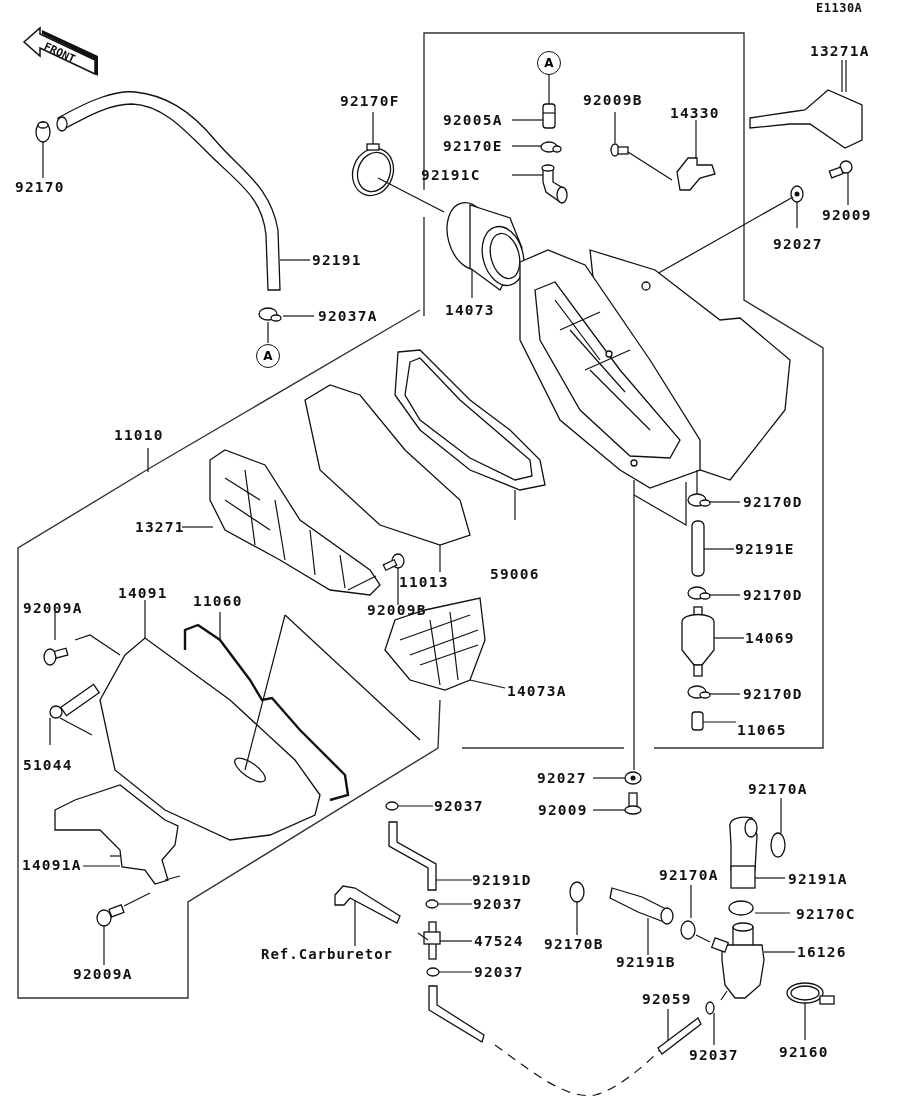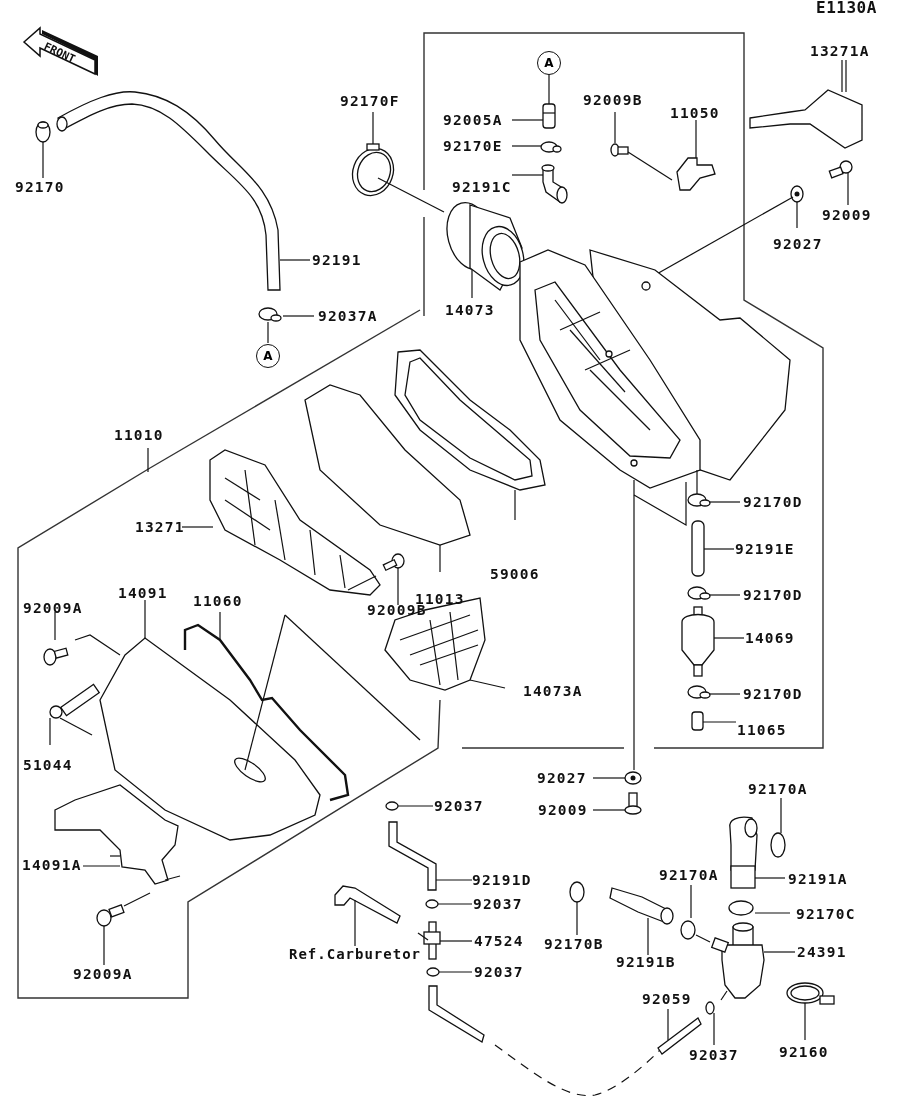"E1130A" .lbl.small { font-size: 16px -> 12px }
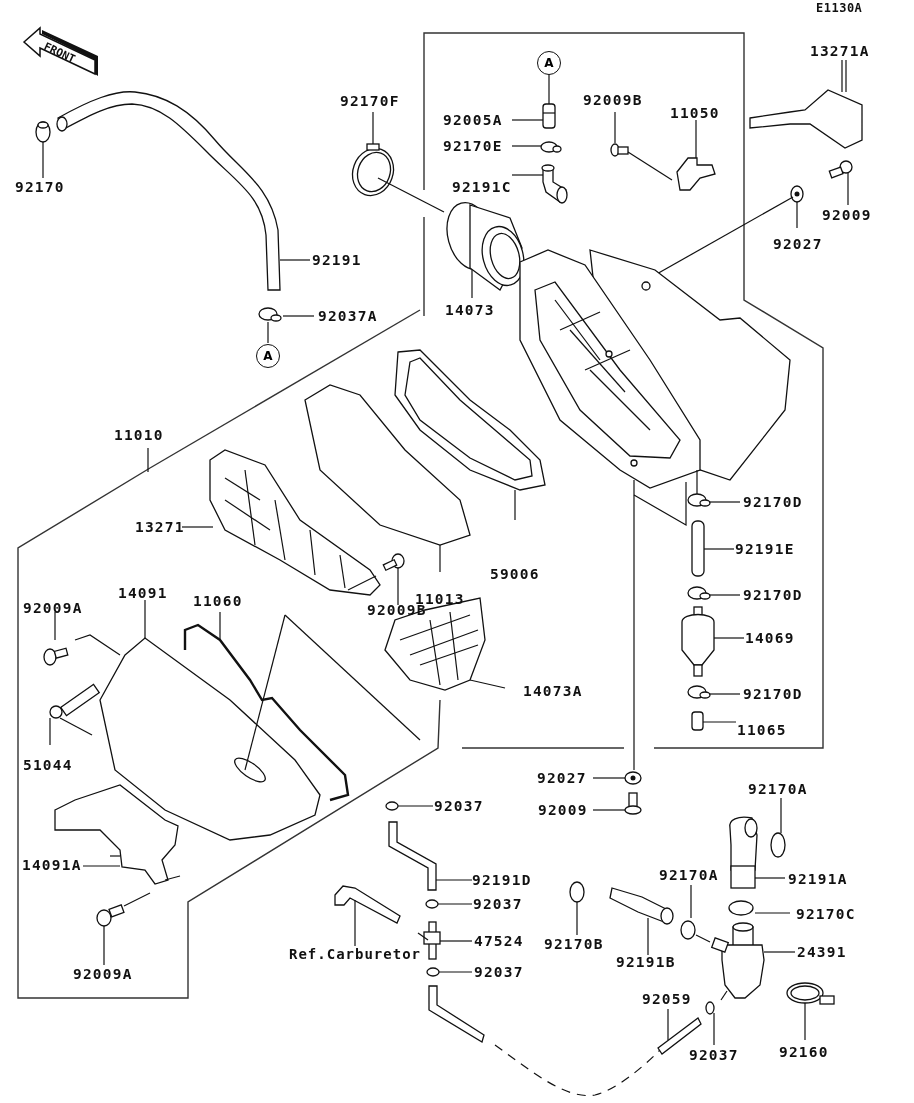"11050" div.lbl { text: 11050 -> 14330 }
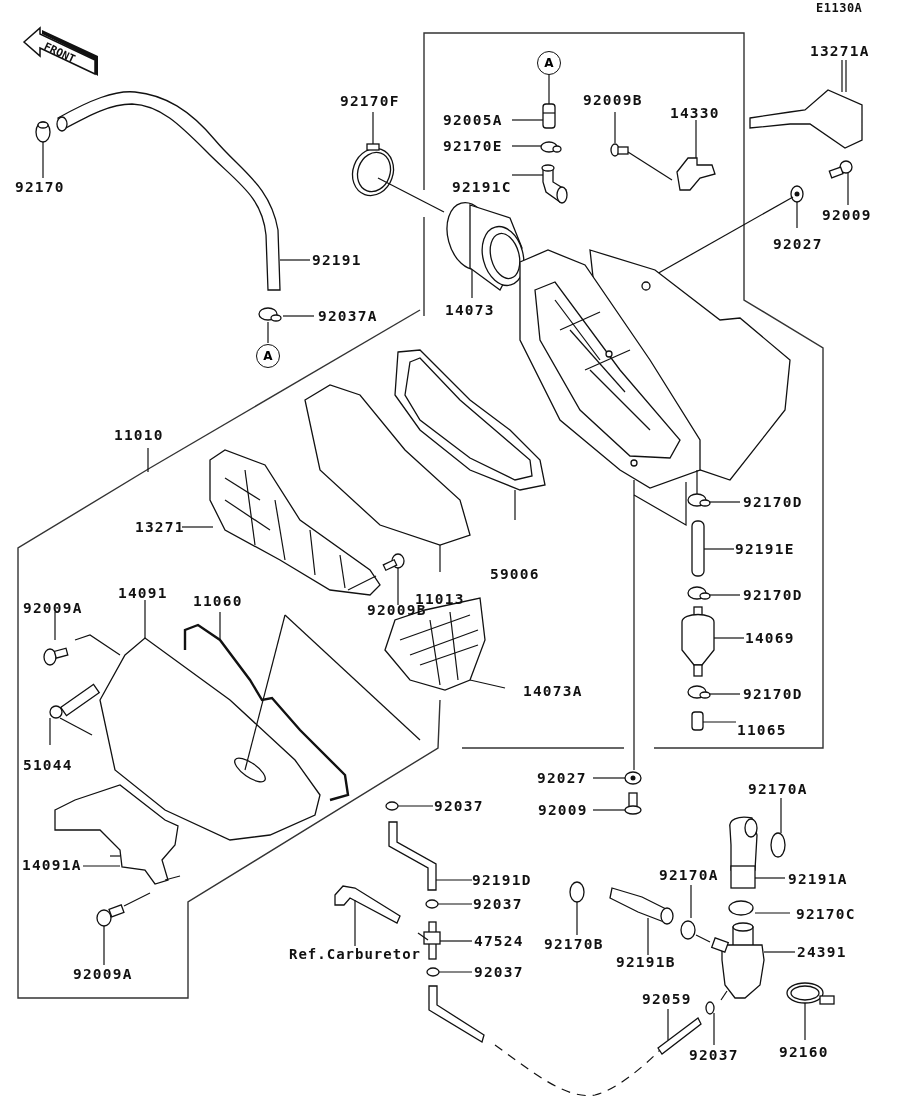"92191C" div.lbl { left: 452px -> 421px; margin-top: 12px -> none }
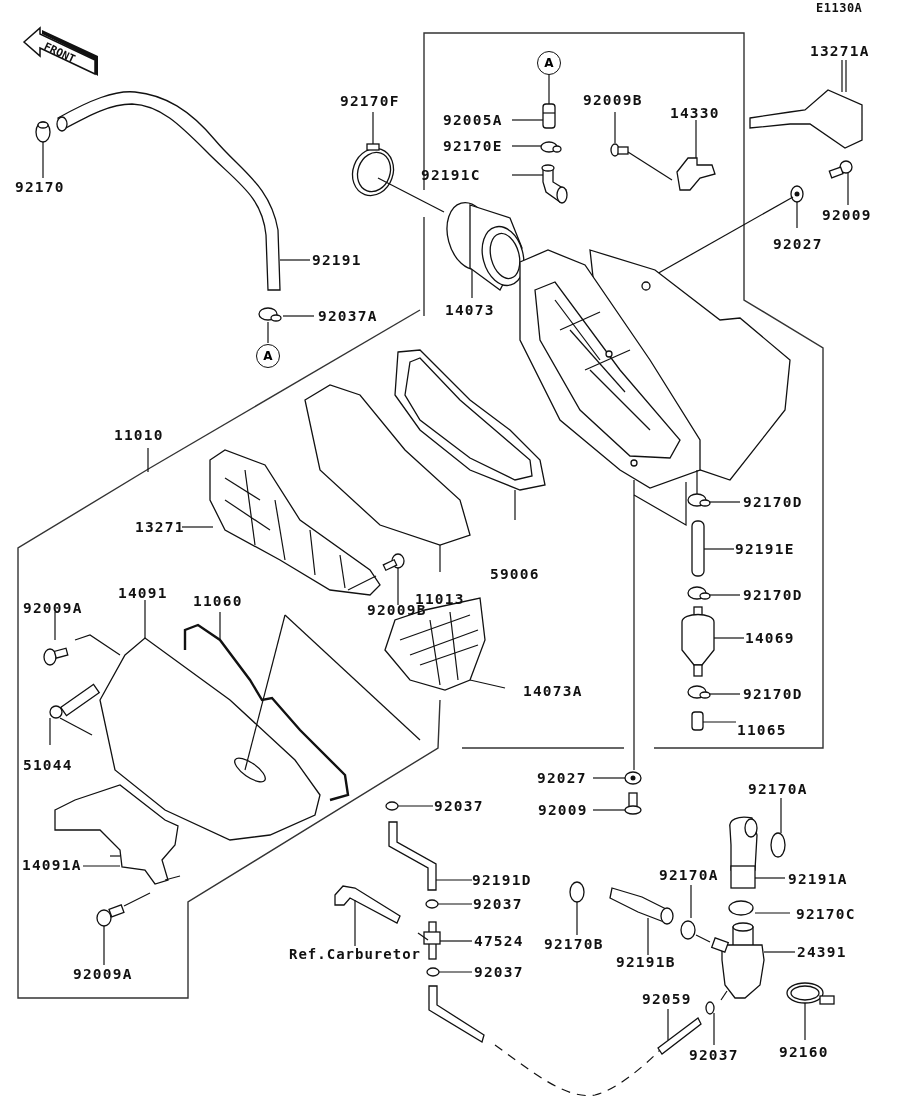"11013" div.lbl { left: 415px -> 399px; margin-top: 17px -> none }
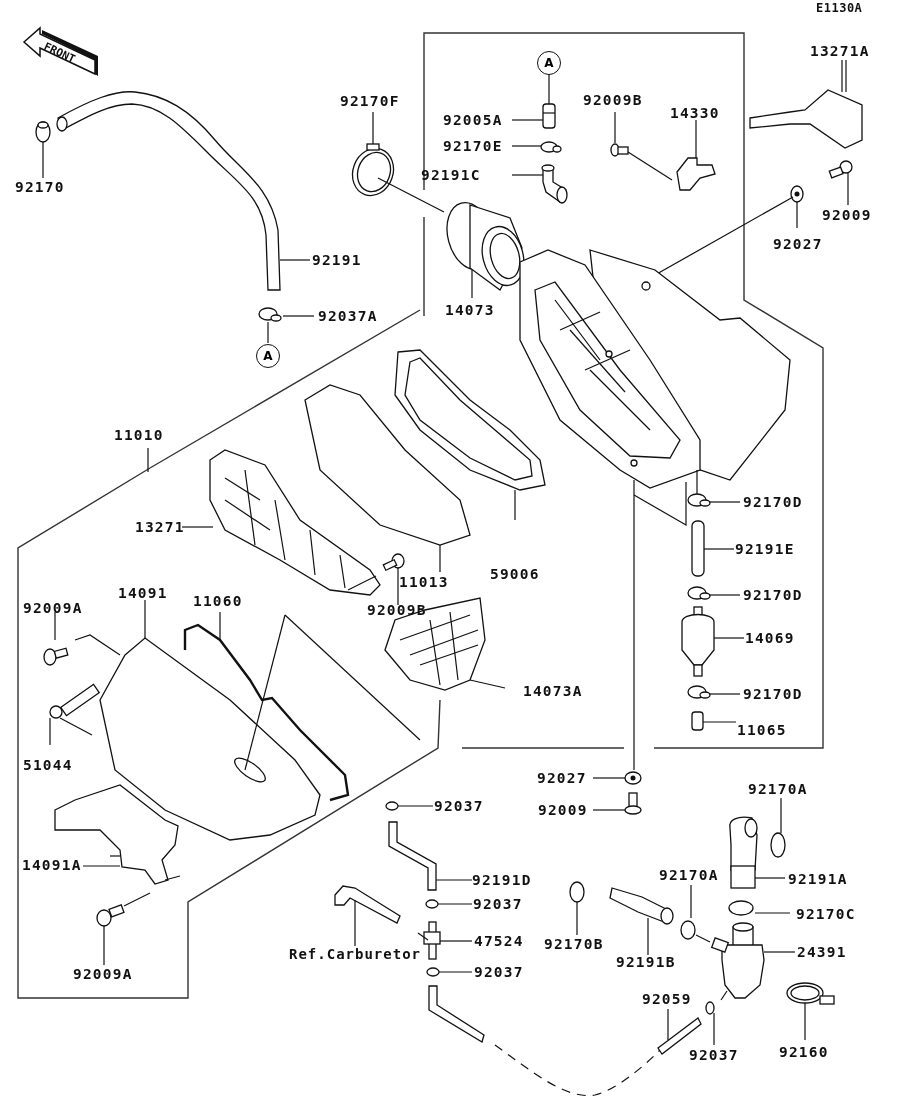"14073A" div.lbl { left: 523px -> 507px }
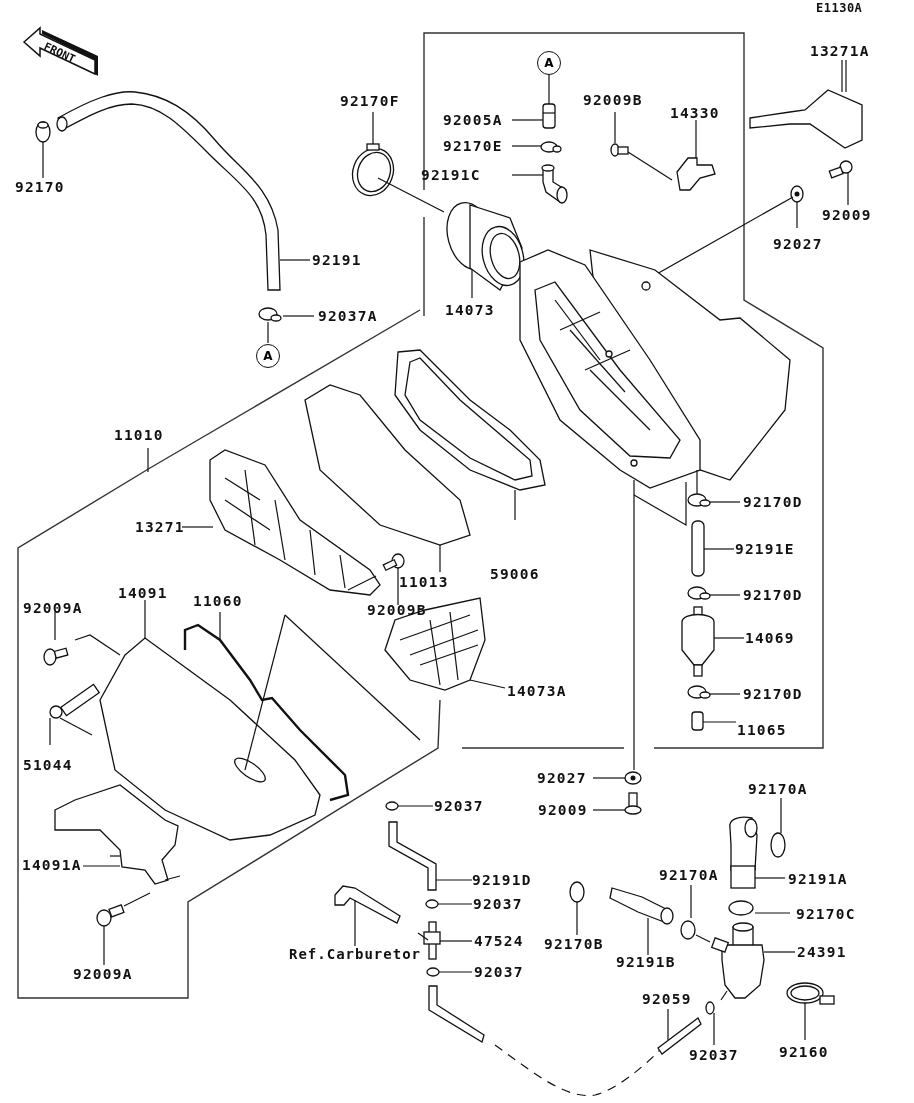"Ref.Carburetor" .ref { margin-left: 28px -> none }
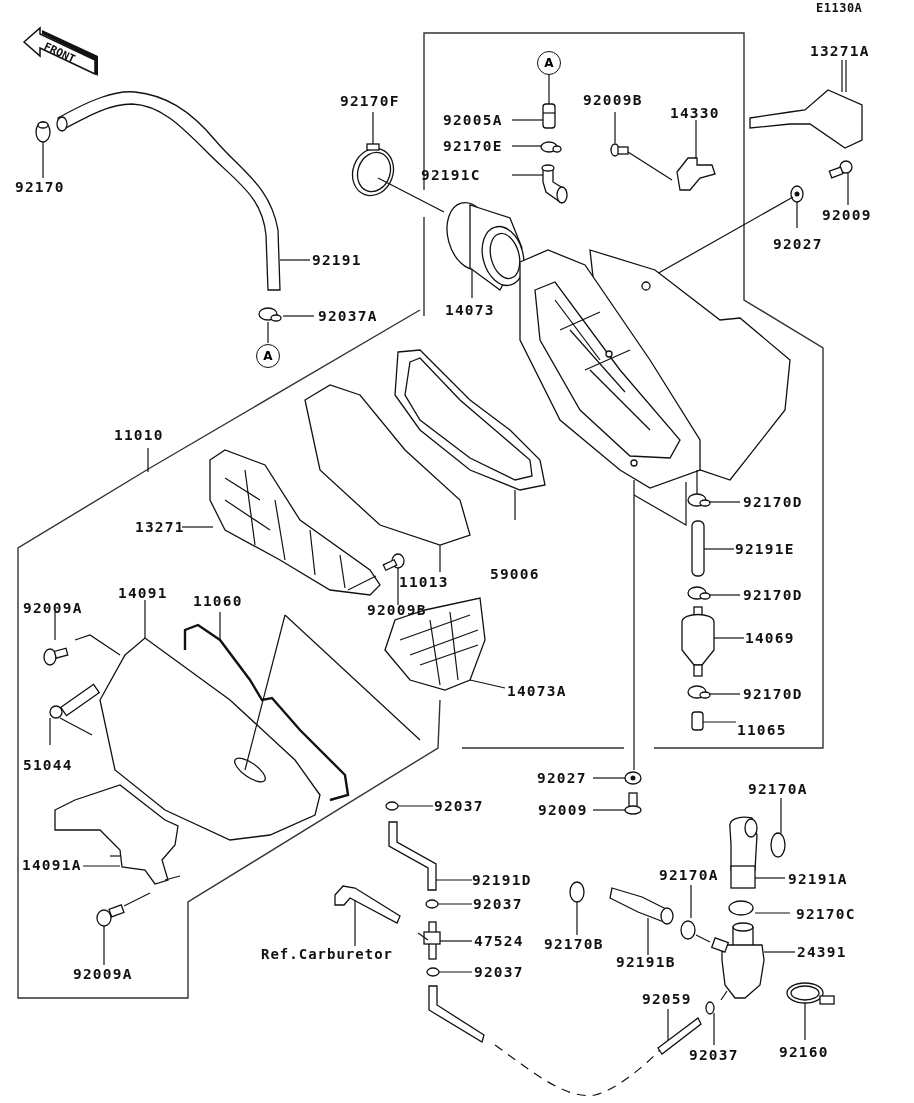"24391" div.lbl { text: 24391 -> 16126 }
